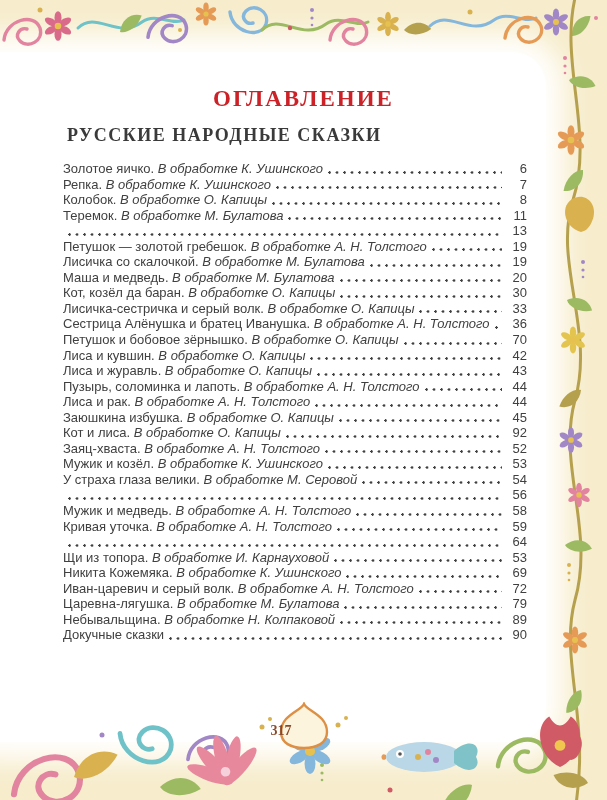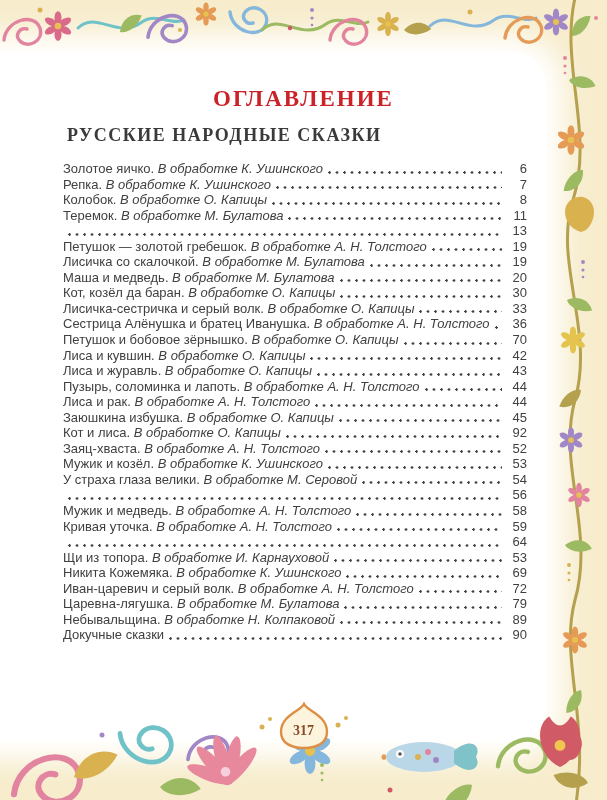"317" .folio { text-align: center -> none }
